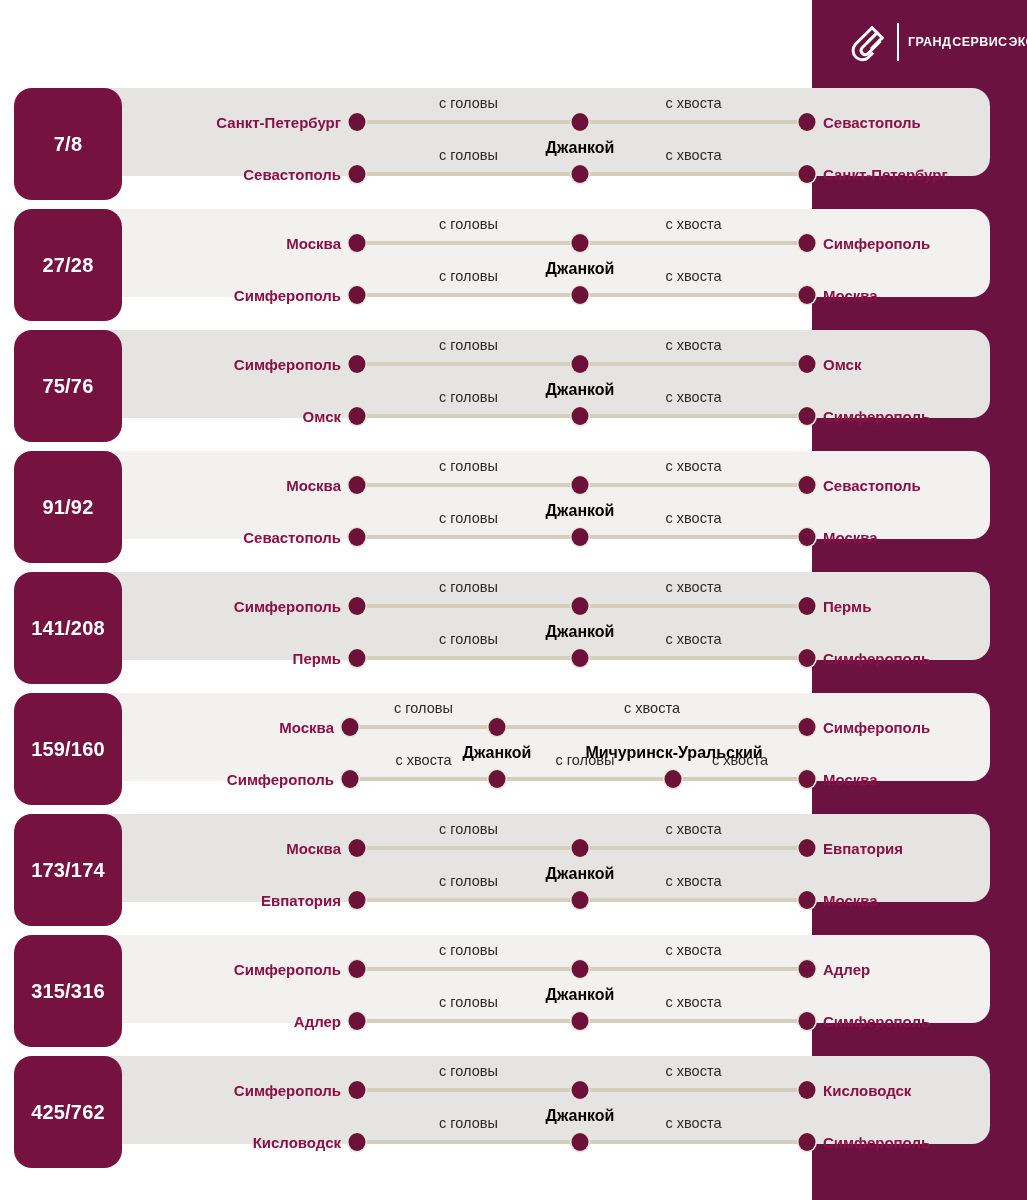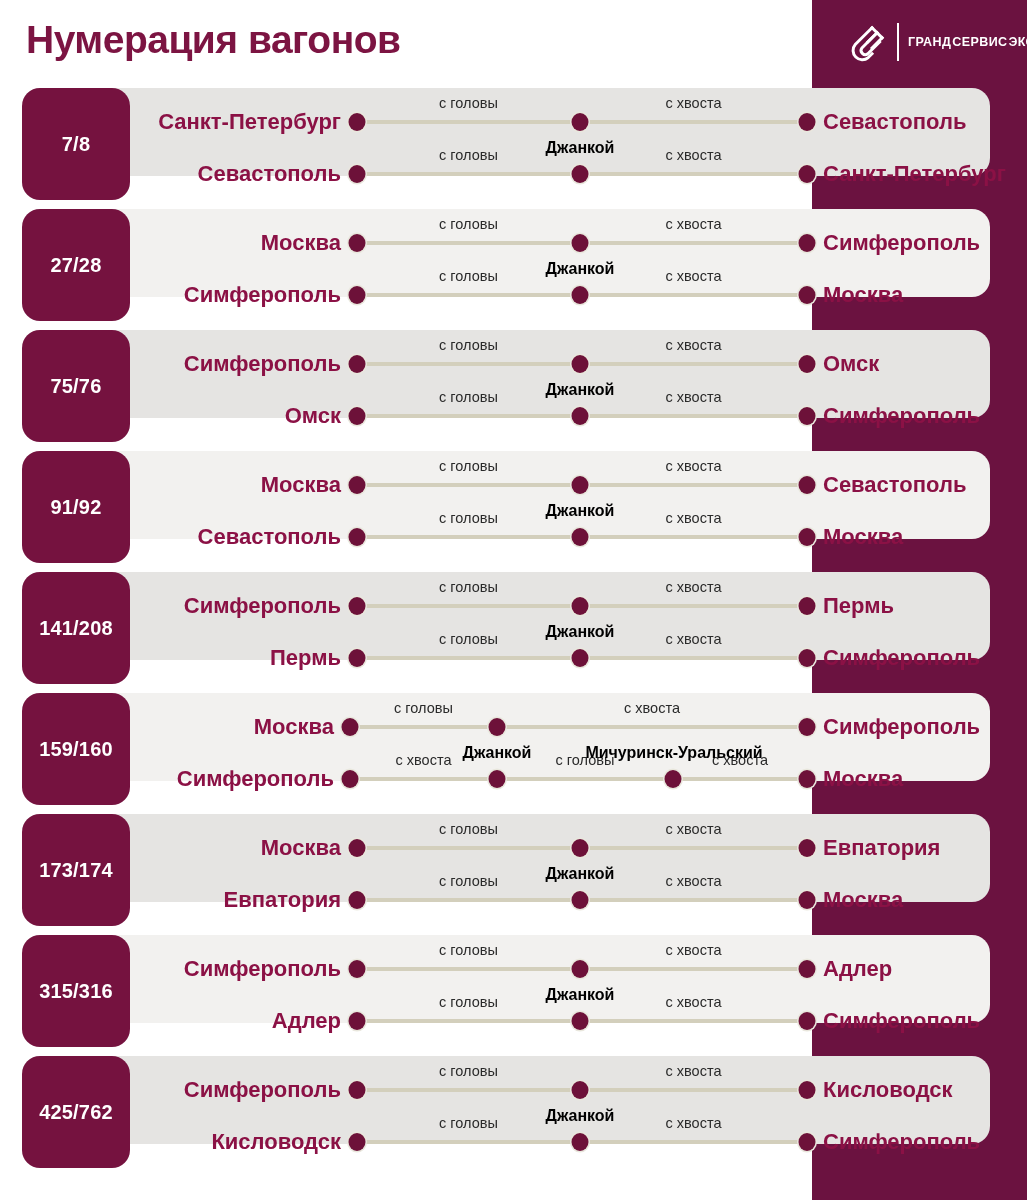"Нумерация вагонов" div.header-title { html: <div>Нумерация вагонов</div> -> none }
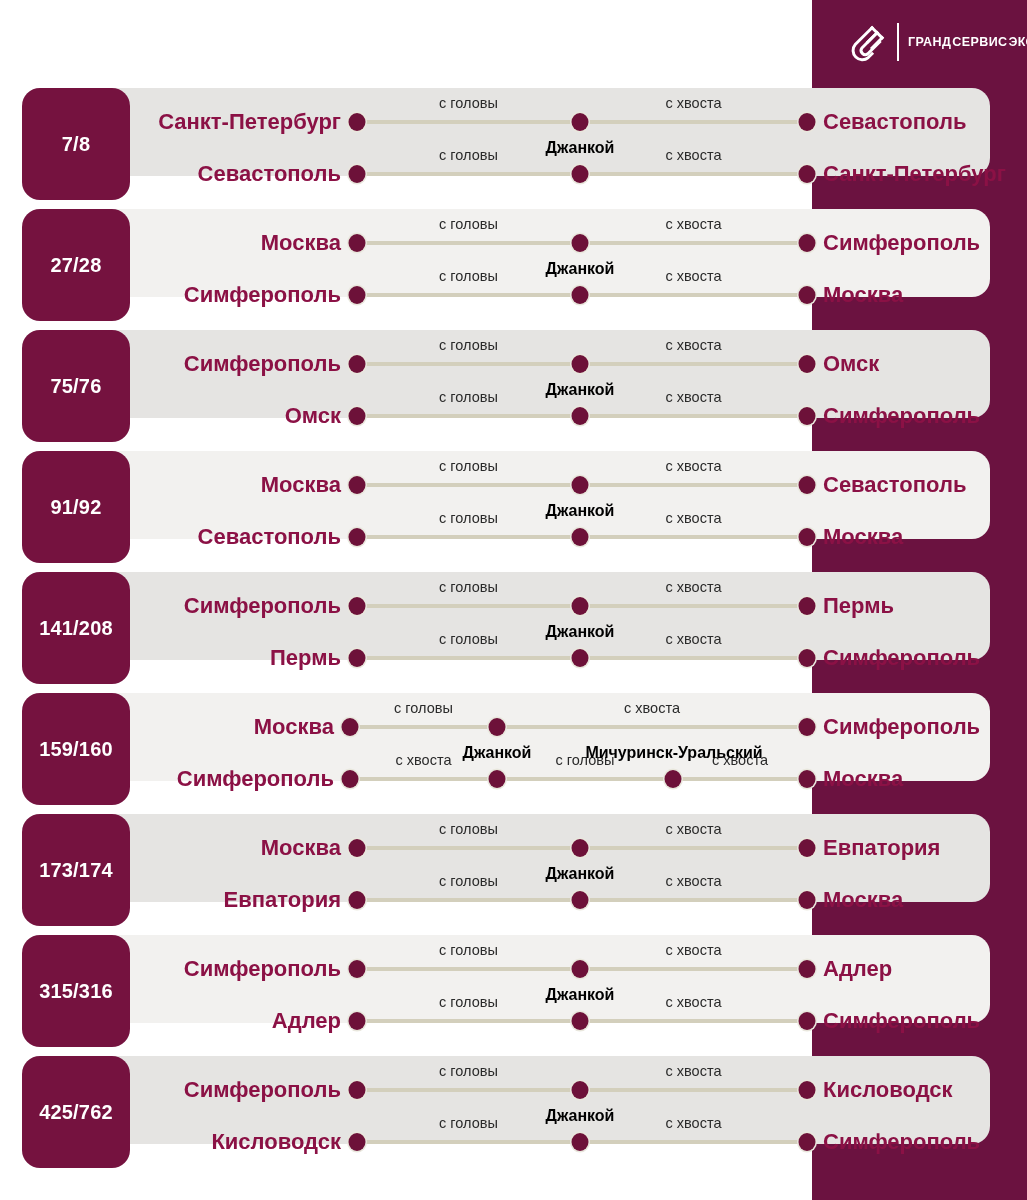"Санкт-Петербург" .endpoint { font-size: 22px -> 15px }
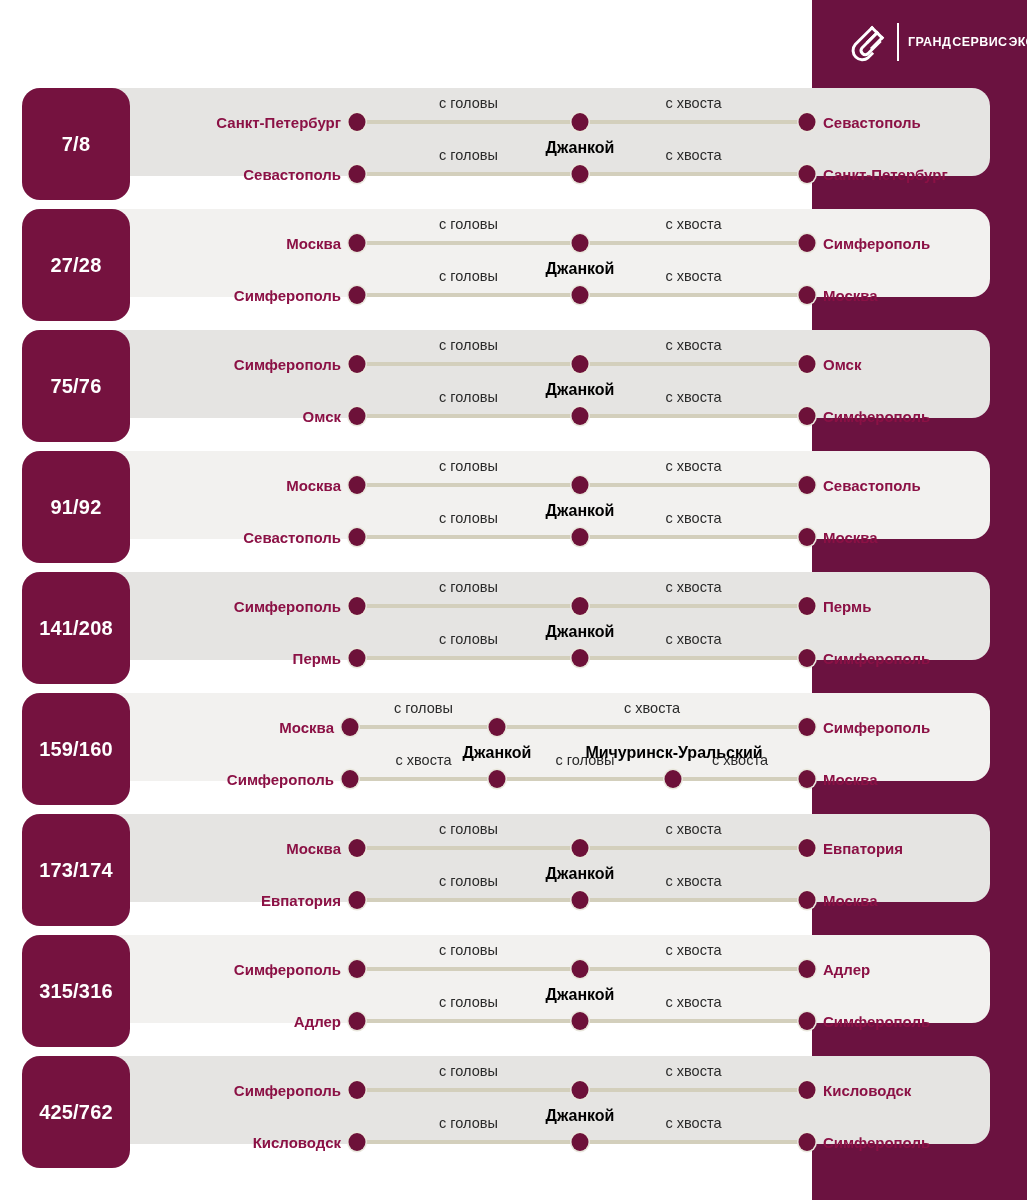"7/8" .badge { left: 22px -> 14px }
